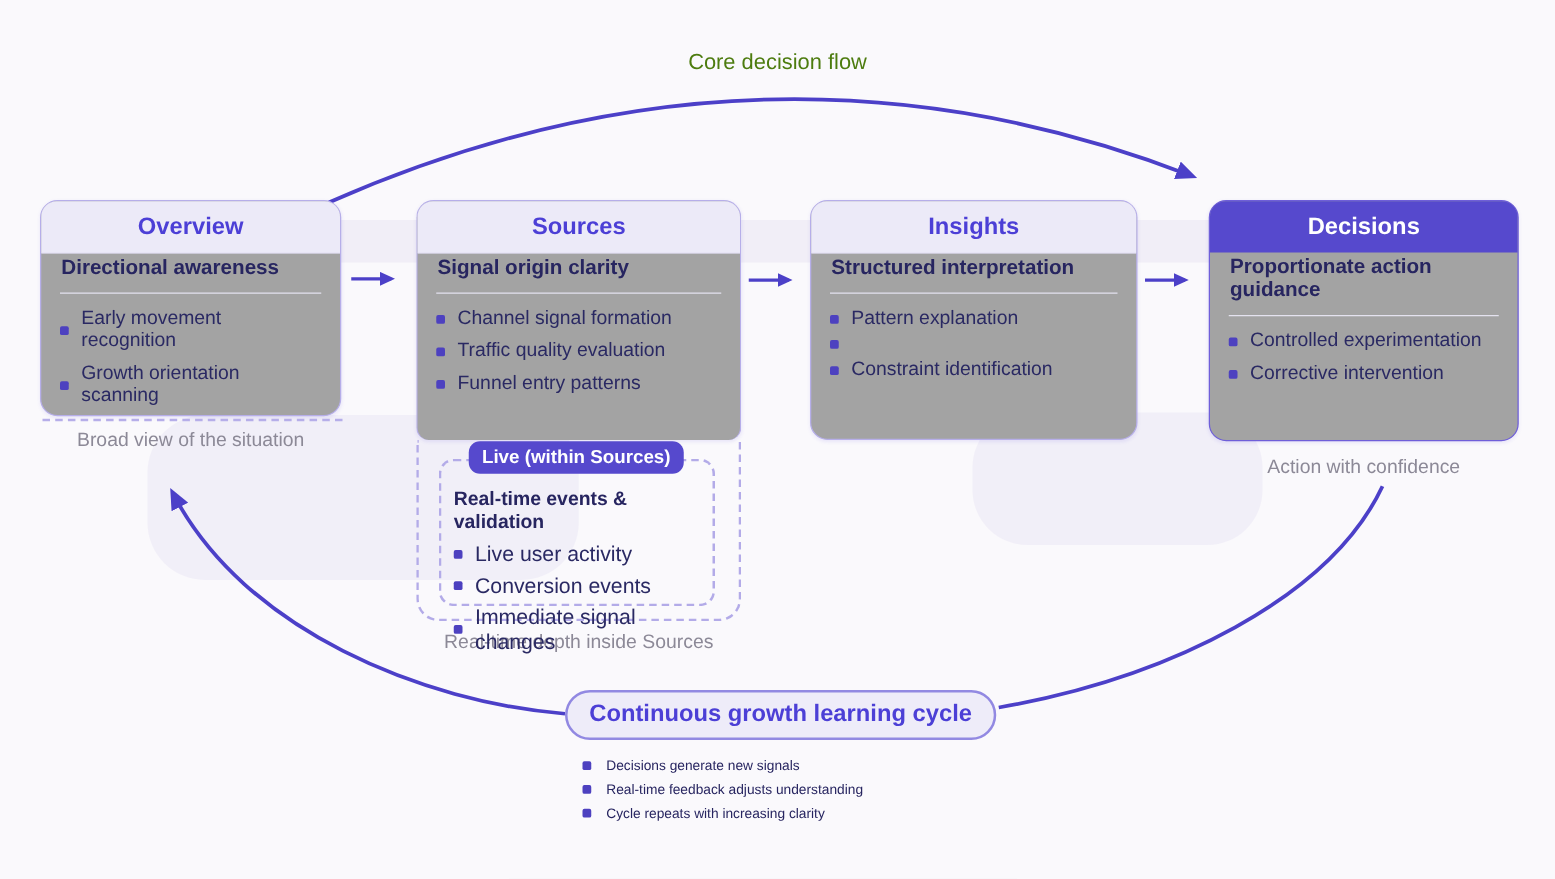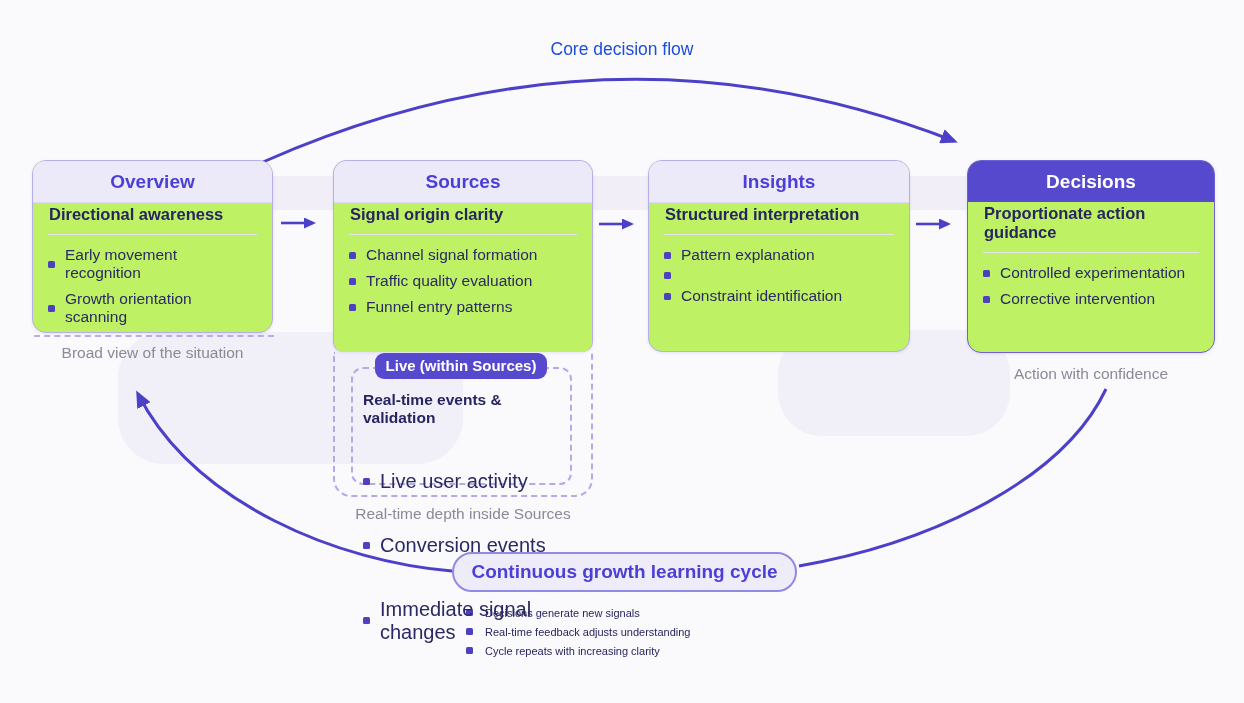"Core decision flow" #top-label { color: #1d4ed8 -> #4d7c0f }
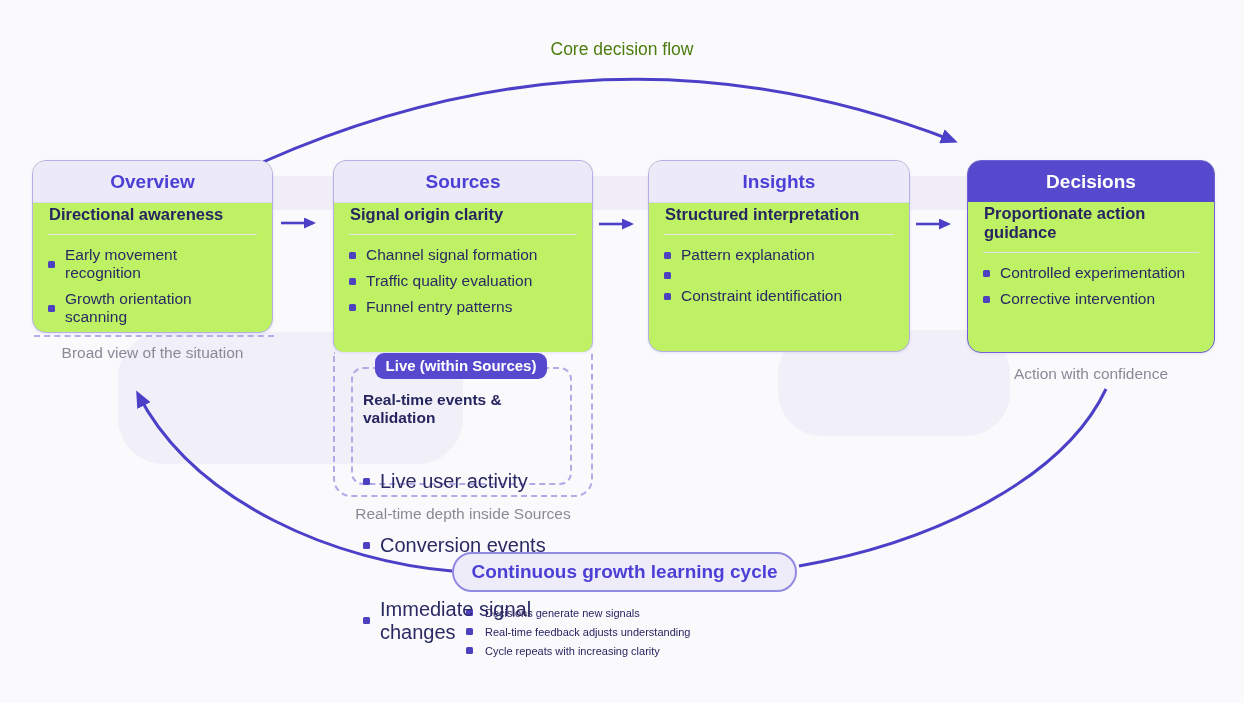"Overview" .card { background: #bef264 -> #a3a3a3 }
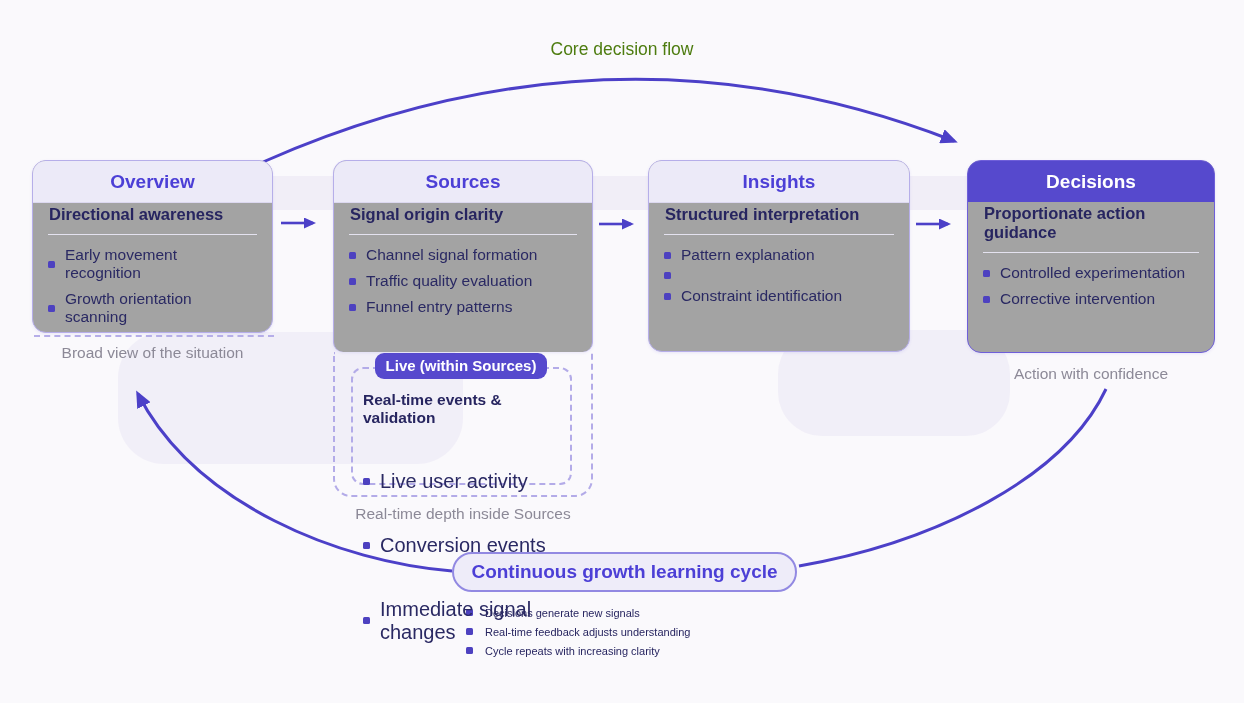"Live user activity" #live-content .b-row { font-size: 20px -> 17px; margin-top: 36px -> none }
